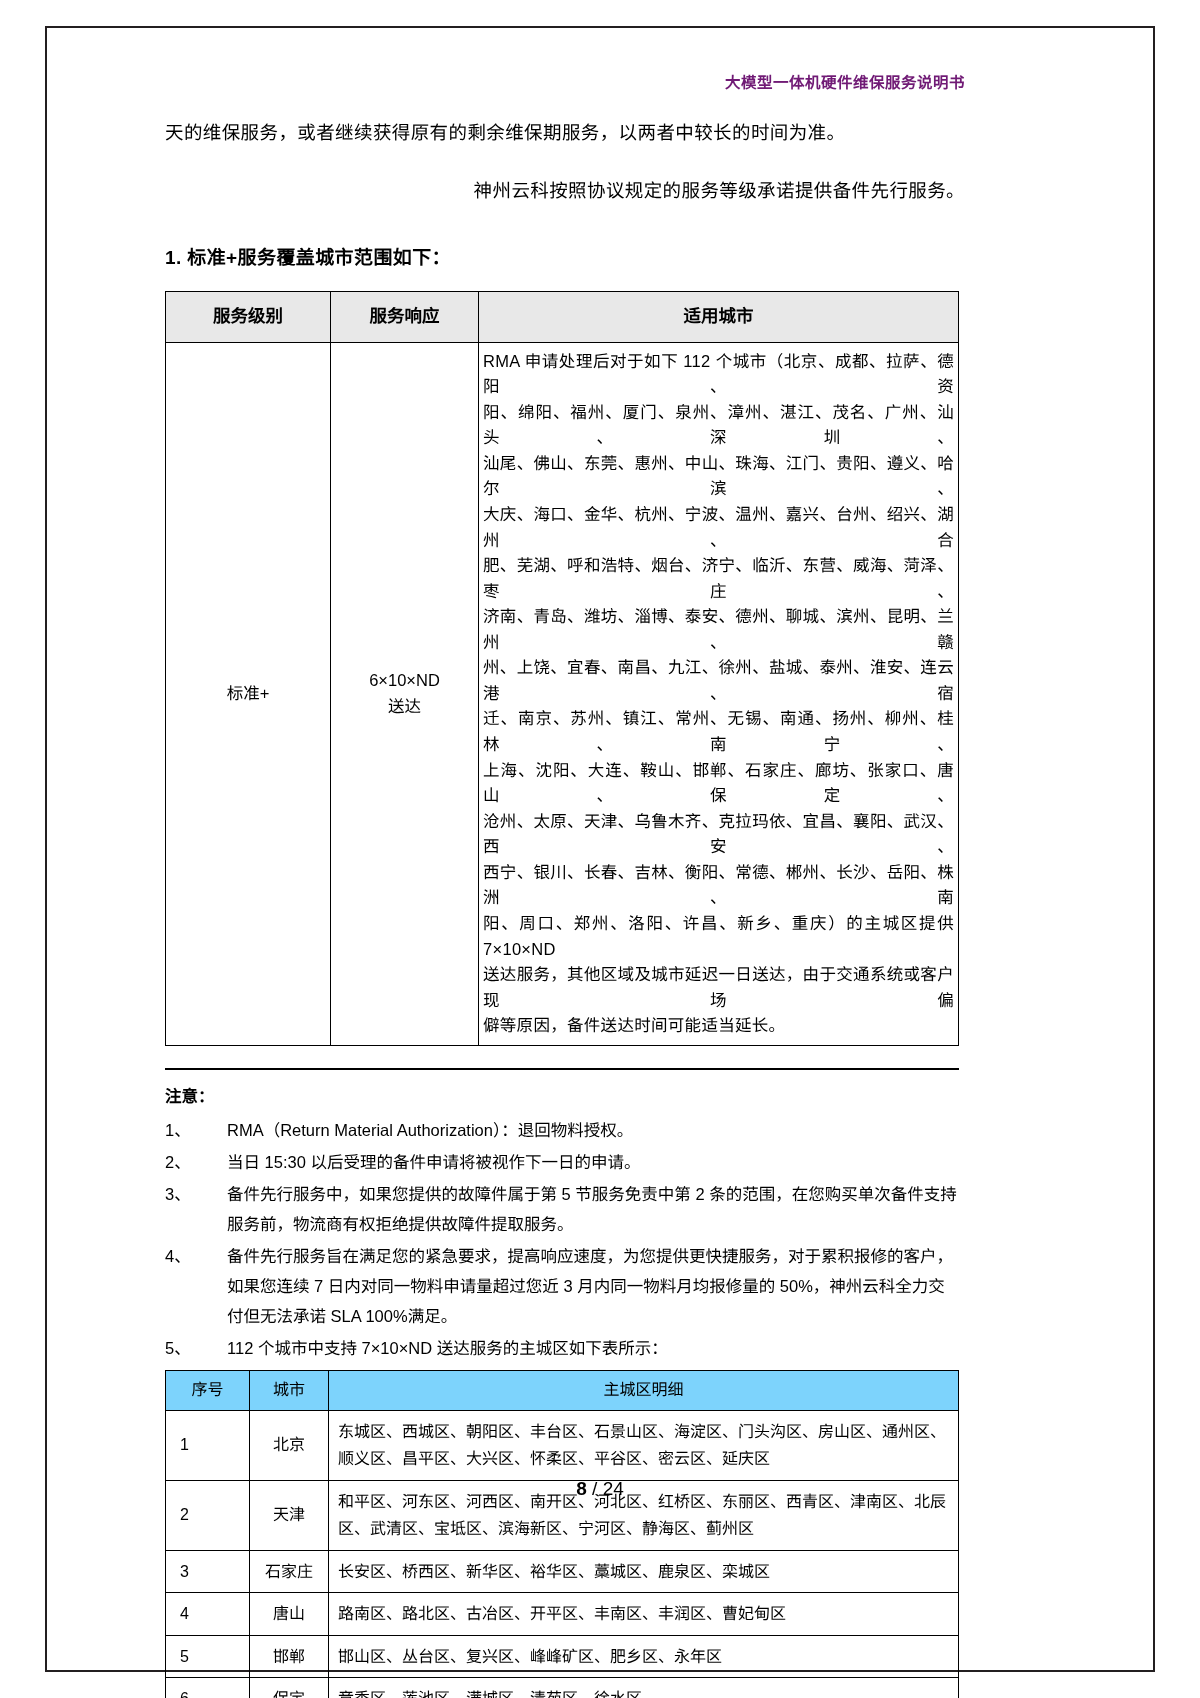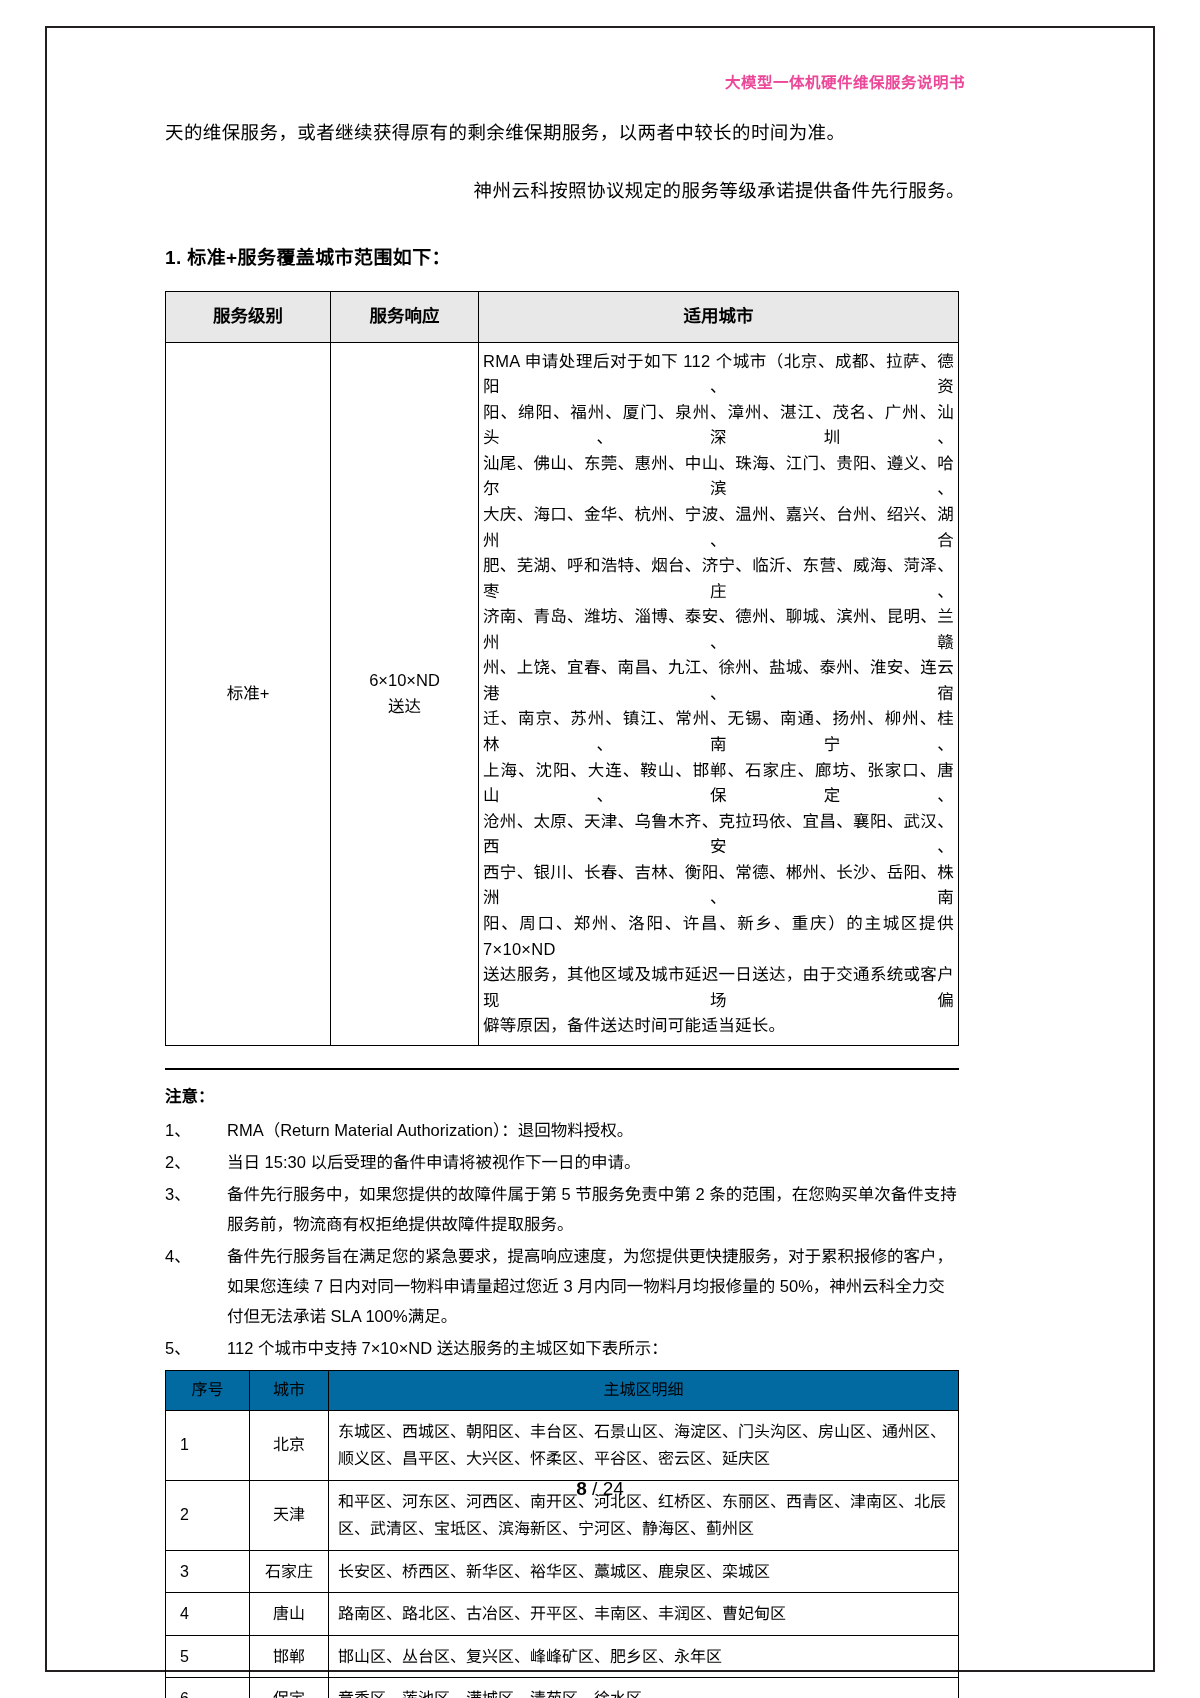"大模型一体机硬件维保服务说明书" .header-title { color: #ec4899 -> #701a75 }
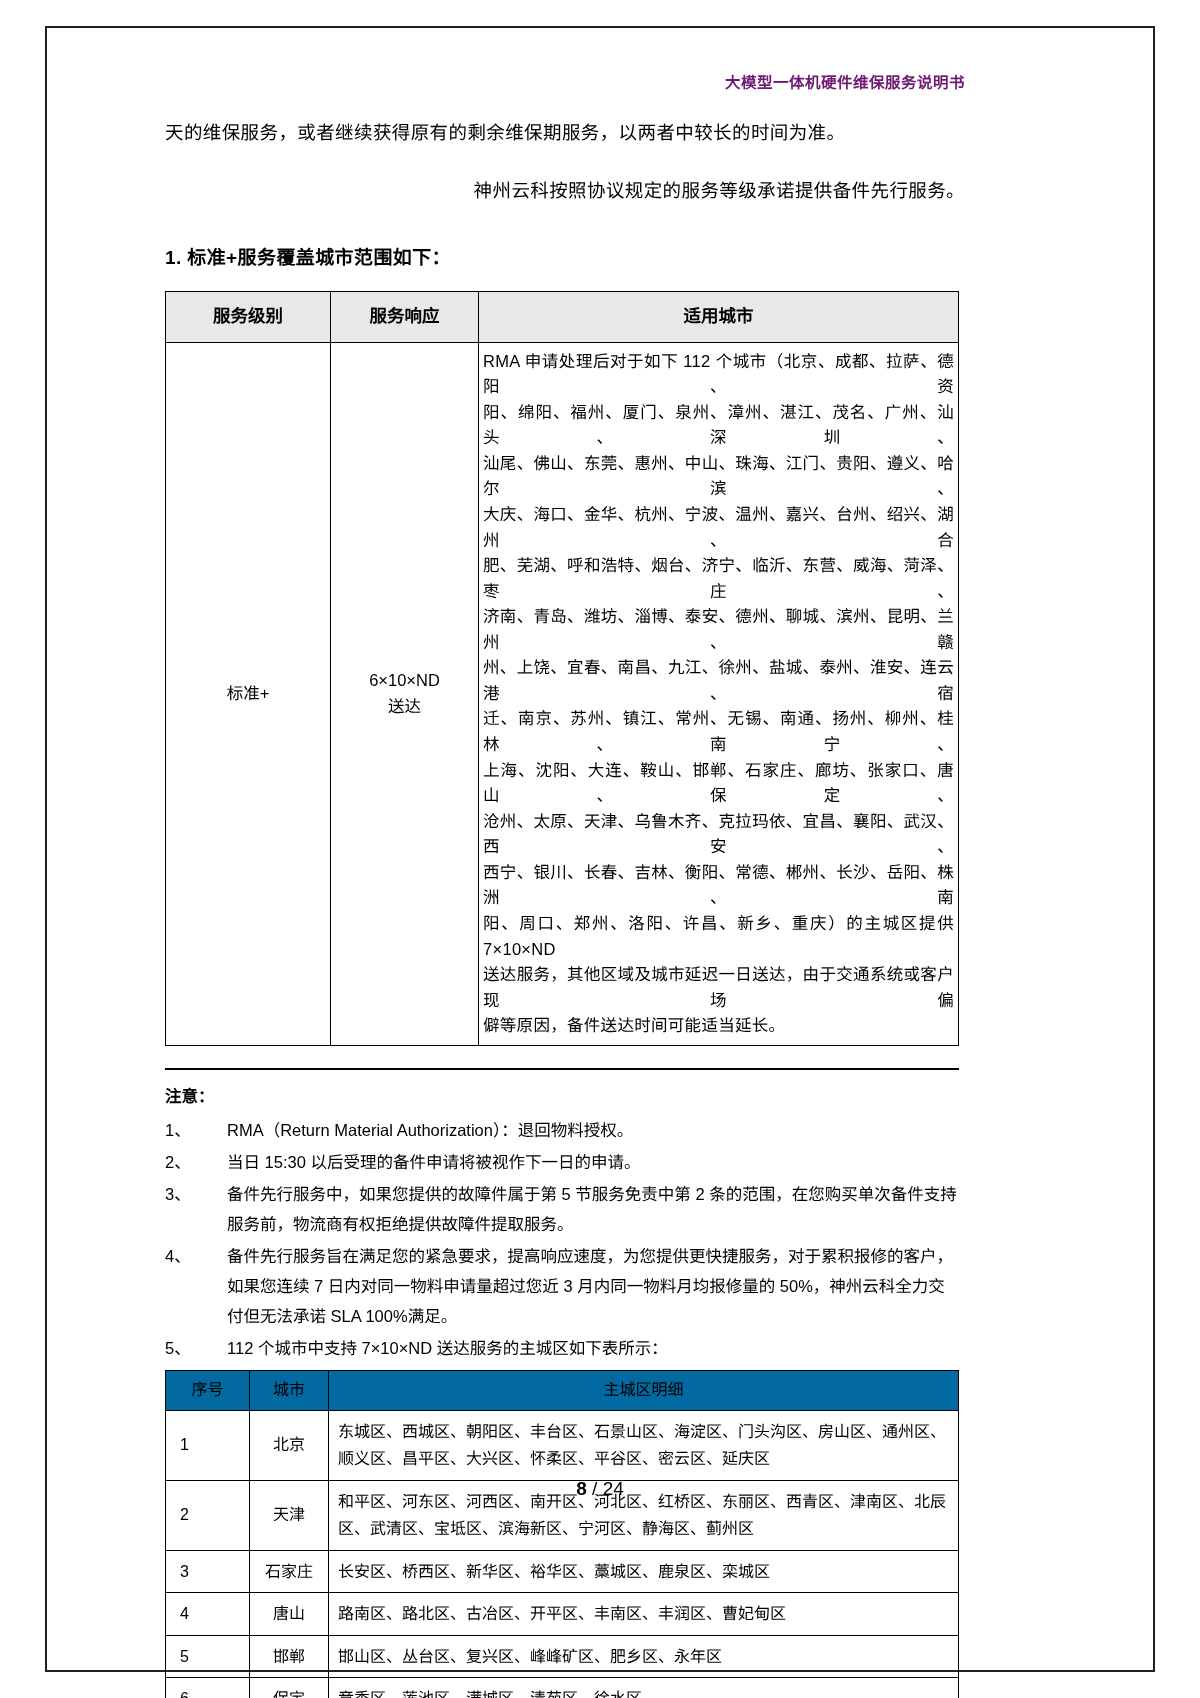"序号" table.city-table th { background: #0369a1 -> #7dd3fc }
